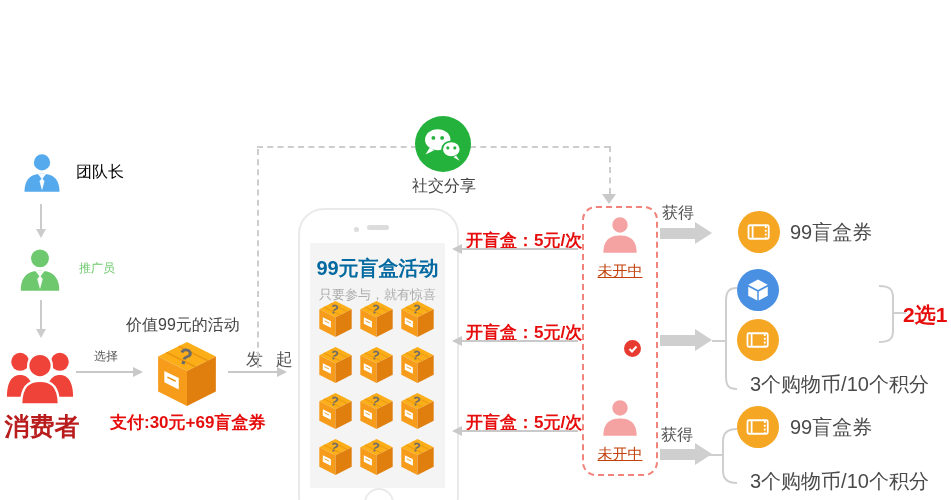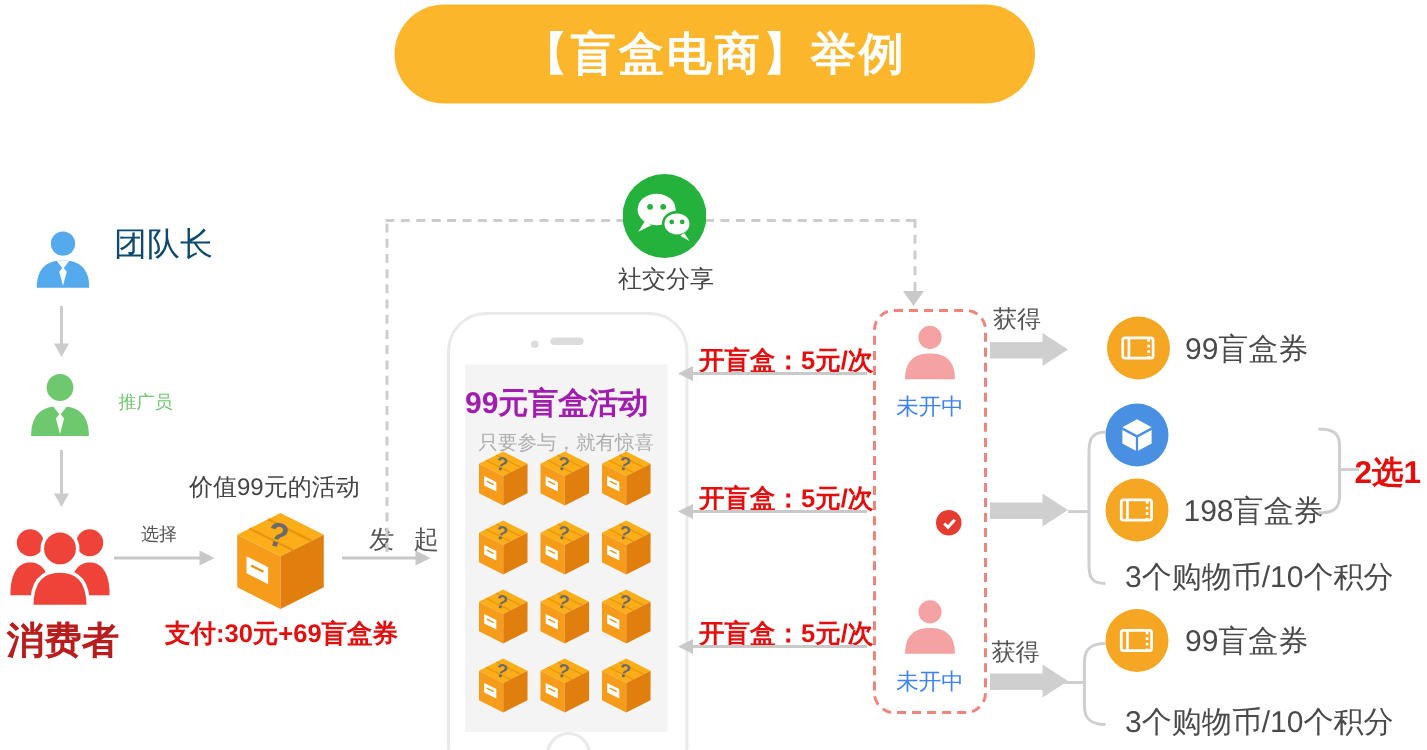"【盲盒电商】举例" div.abs { html: <div> <span>【盲盒电商】举例</span> </div> -> none }
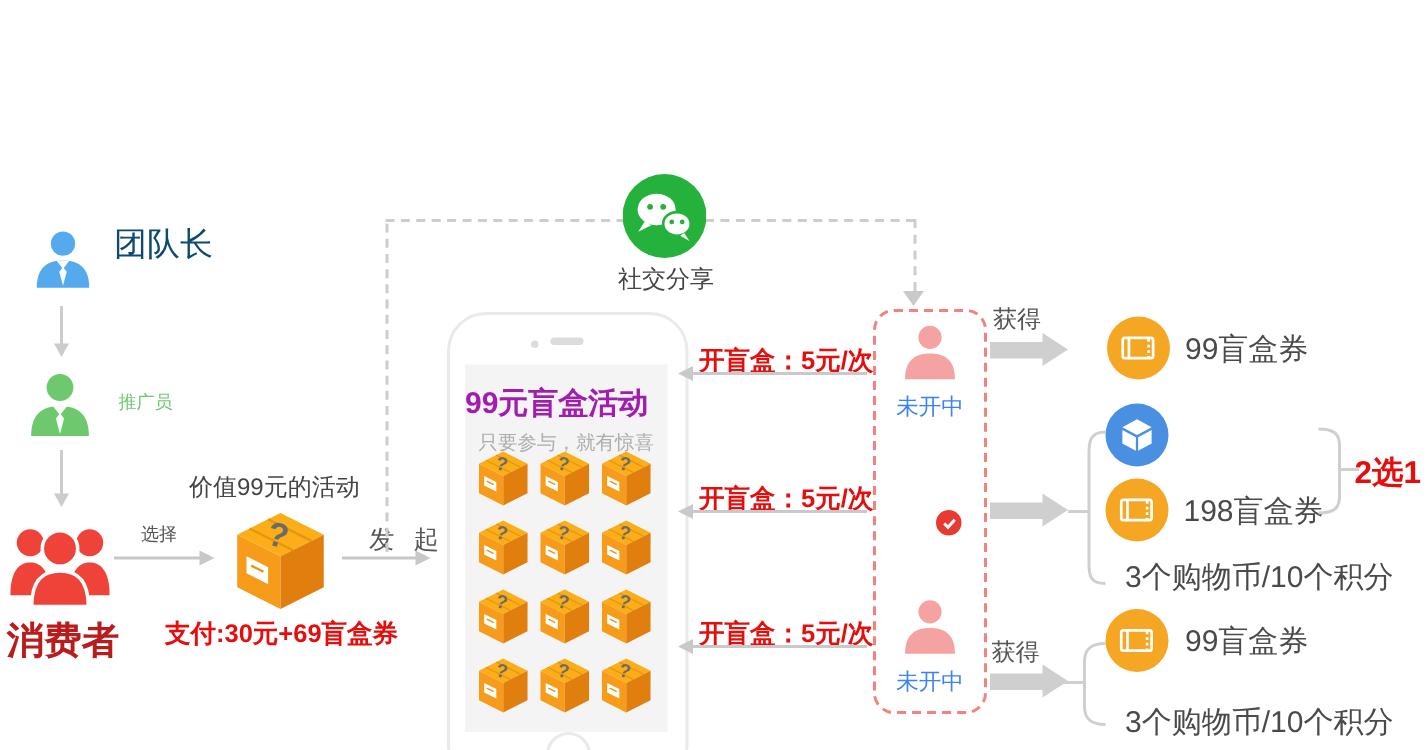"团队长" .lbl-leader { color: #0c4a6e -> #000000; font-size: 22px -> 16px; top: 148px -> 162px }
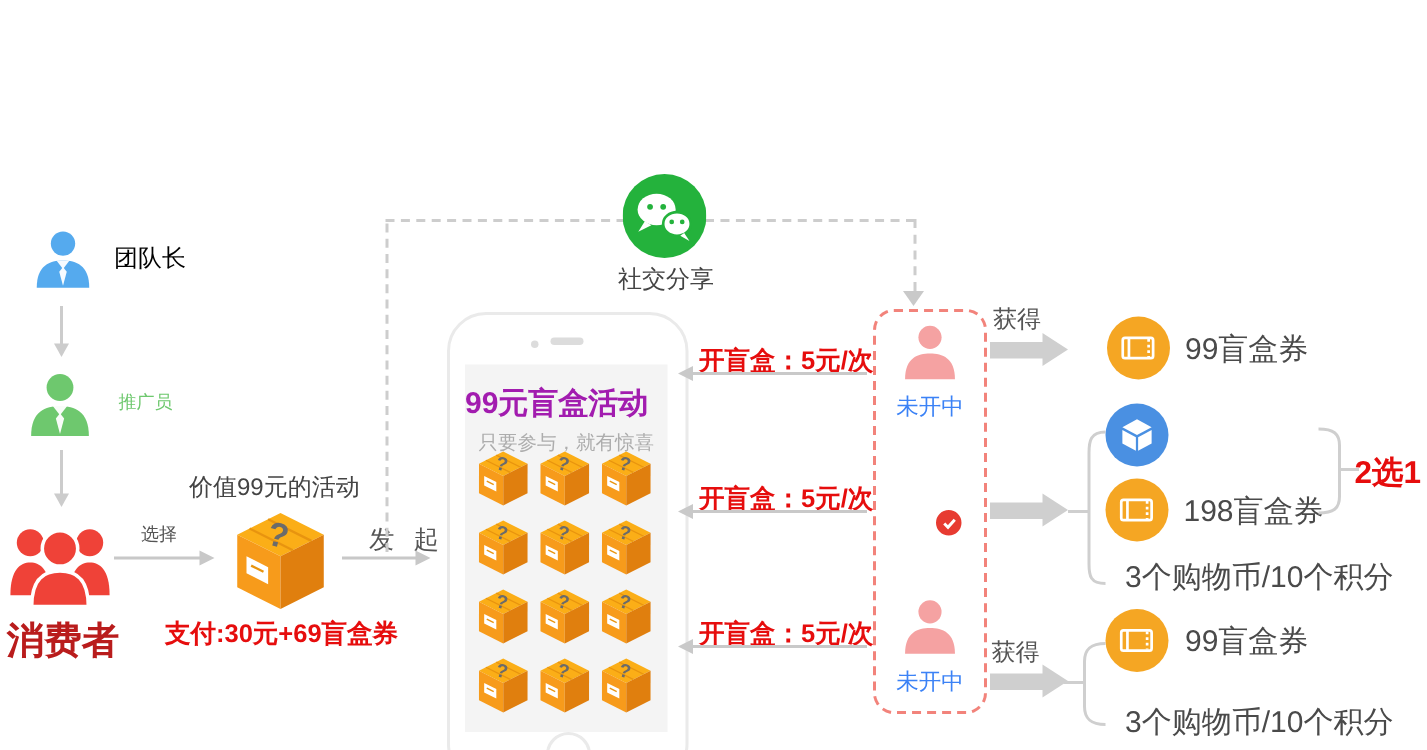"99元盲盒活动" .scr-title { color: #a21caf -> #0369a1; text-align: none -> center }
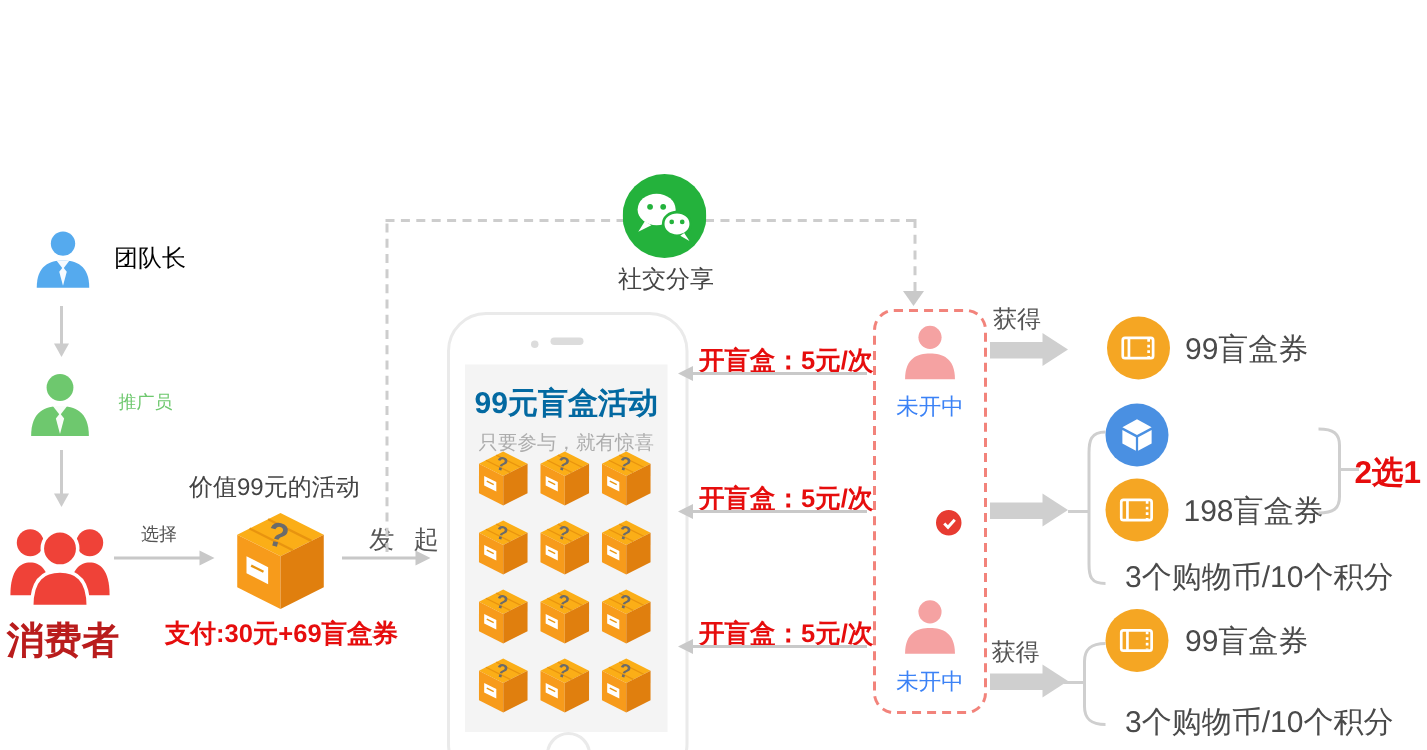"未开中" .ptlbl { color: #3b82f6 -> #c2410c; text-decoration: none -> underline }
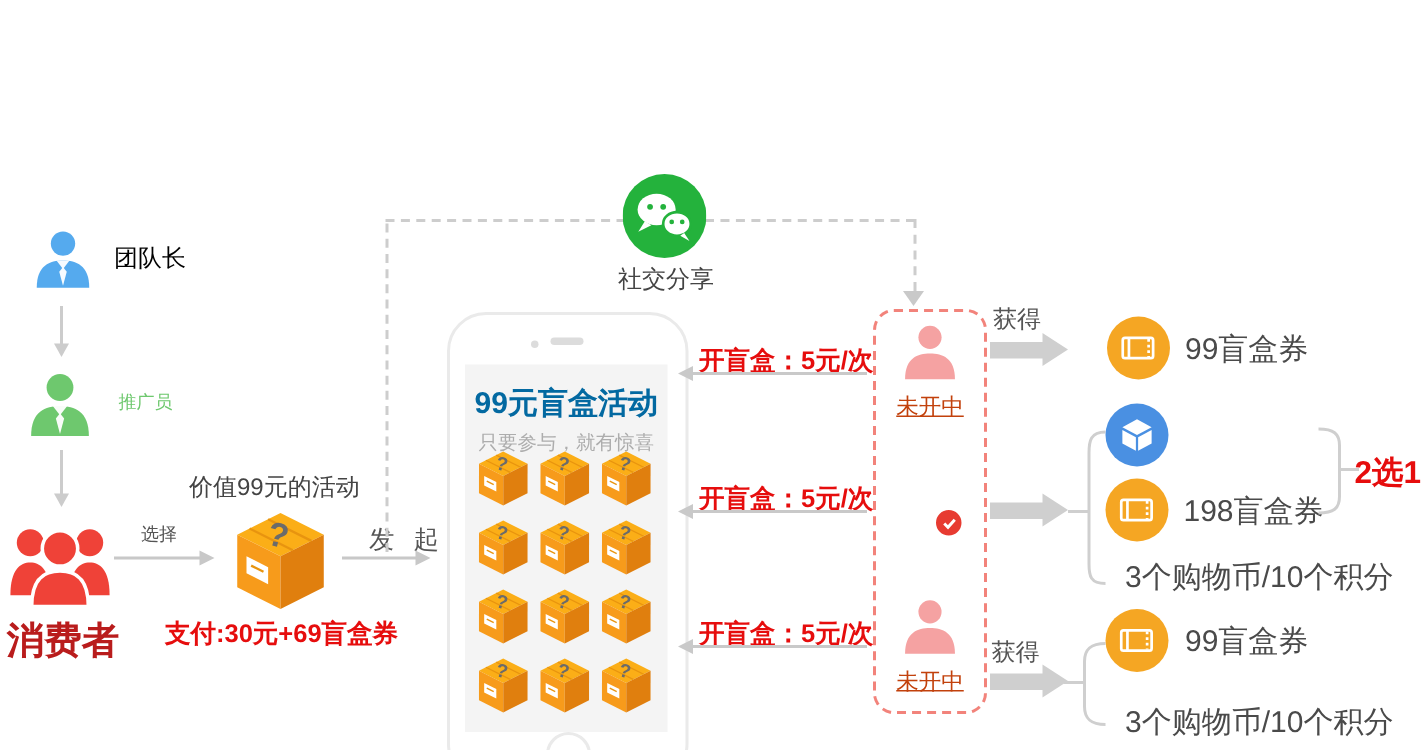"198盲盒券" span.abs { html: <span>198盲盒券</span> -> none }
